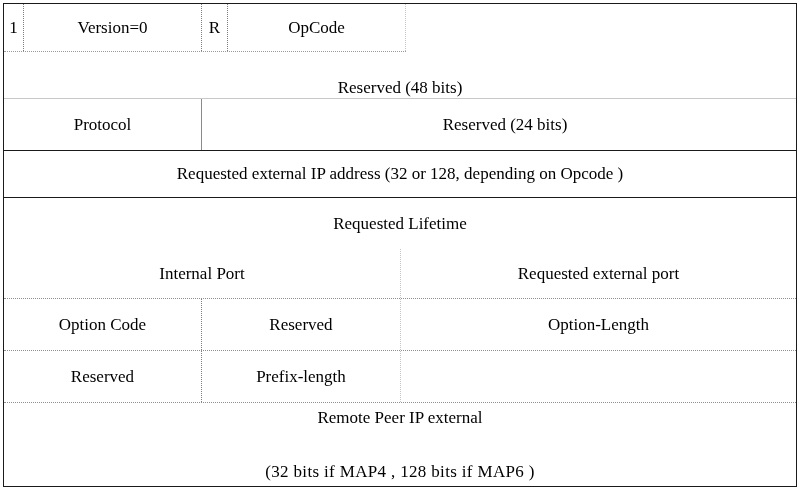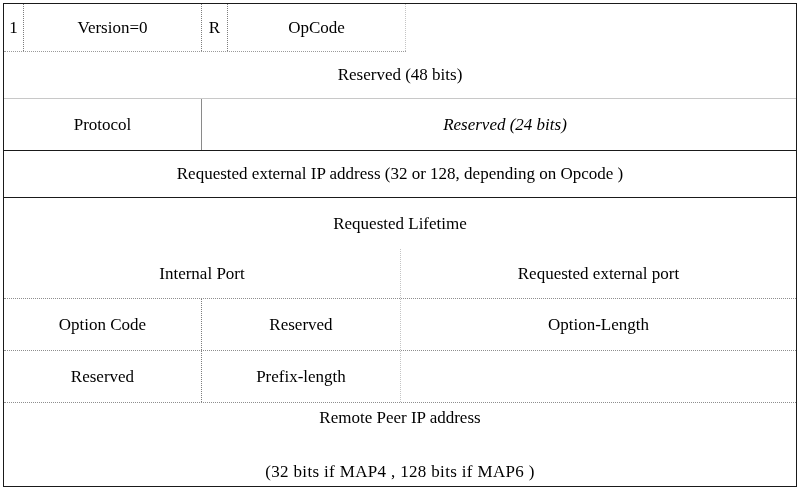"Reserved (48 bits)" div.cell { align-items: none -> flex-end }
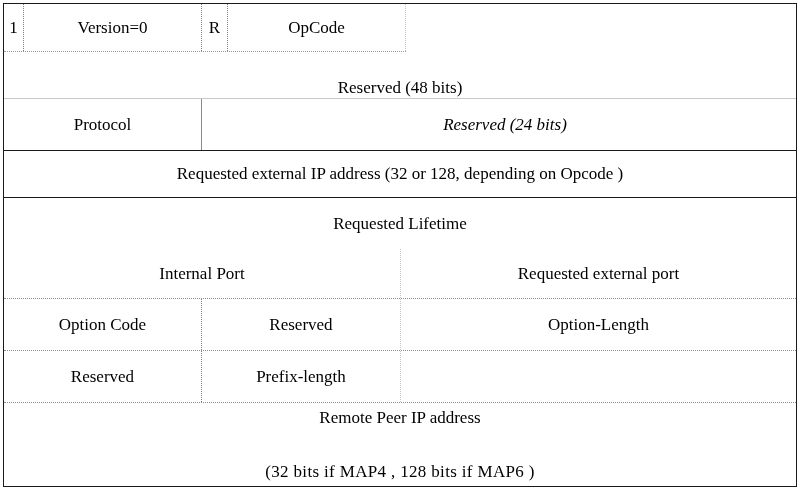"Reserved (24 bits)" div.cell { font-style: italic -> none }
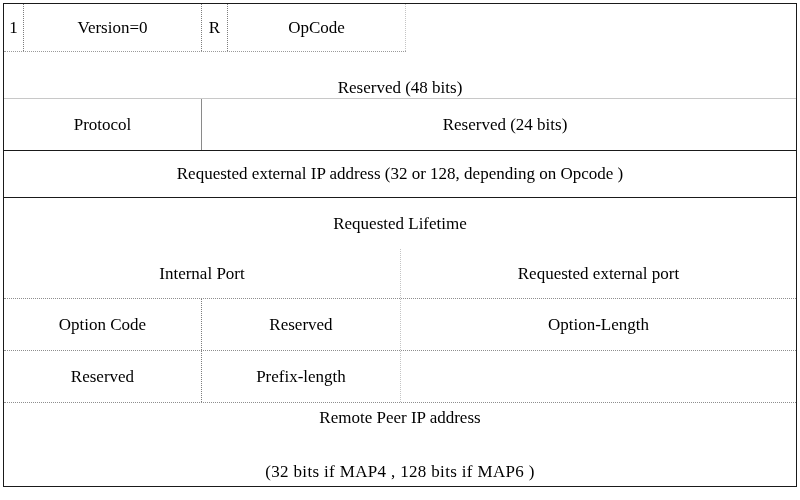"Remote Peer IP address" span { text: address -> external }
